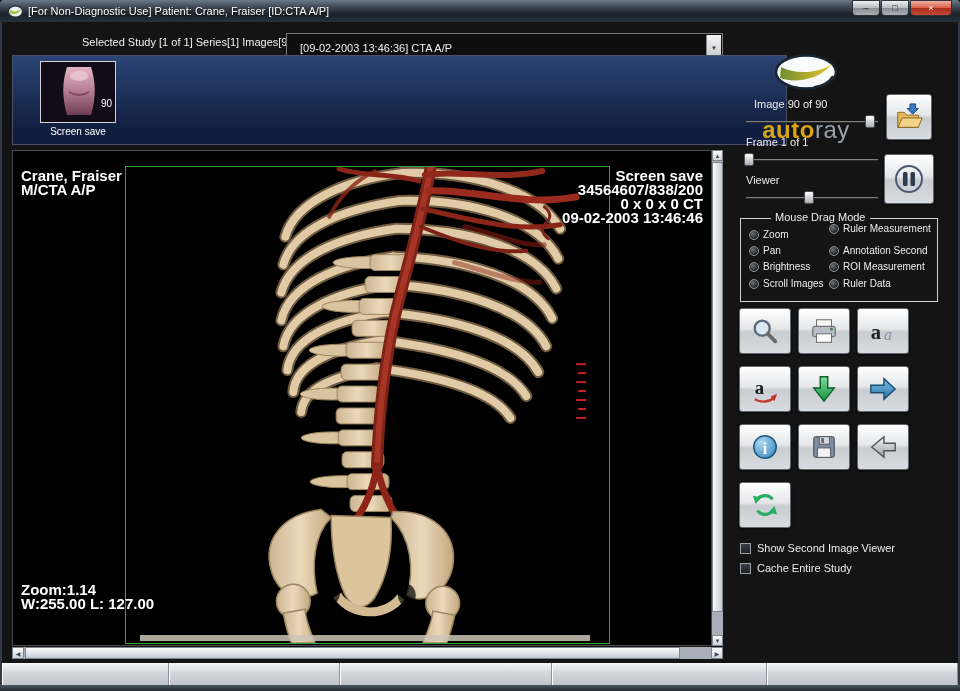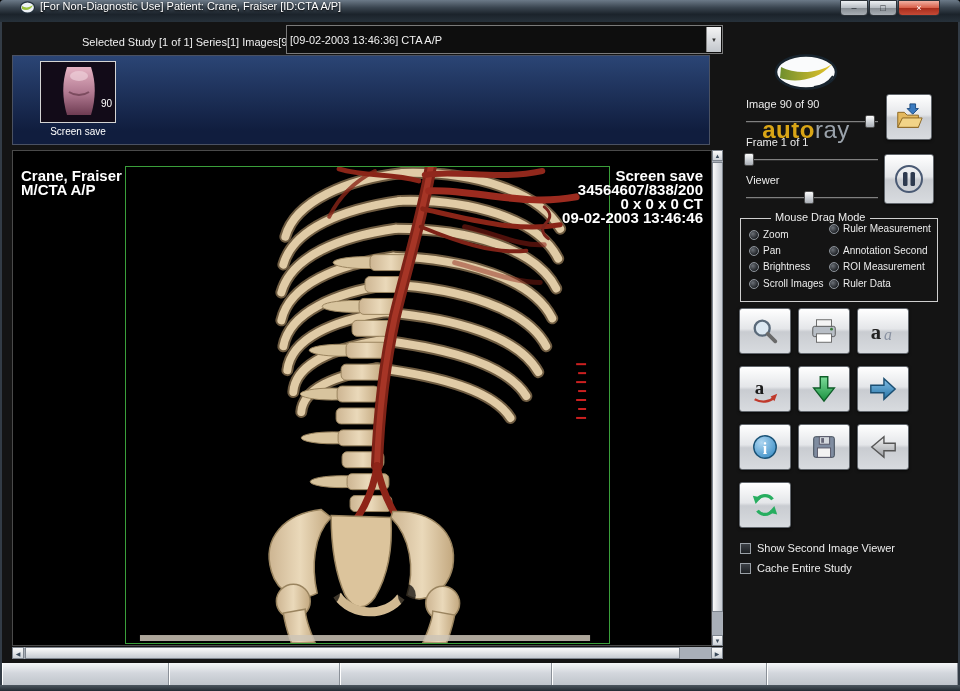"[For Non-Diagnostic Use] Patient: Crane," .titlebar { align-items: none -> center; padding: 0 20px -> 0 8px }
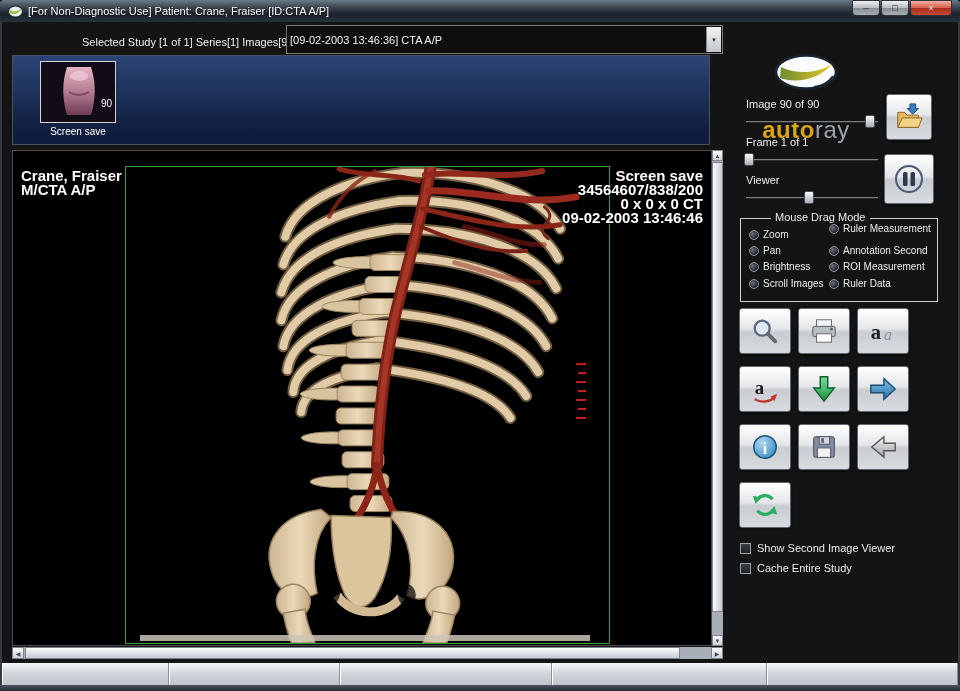"[09-02-2003 13:46:36] CTA A/P" .combo { padding: 0 3px -> 0 13px; top: 25px -> 33px }
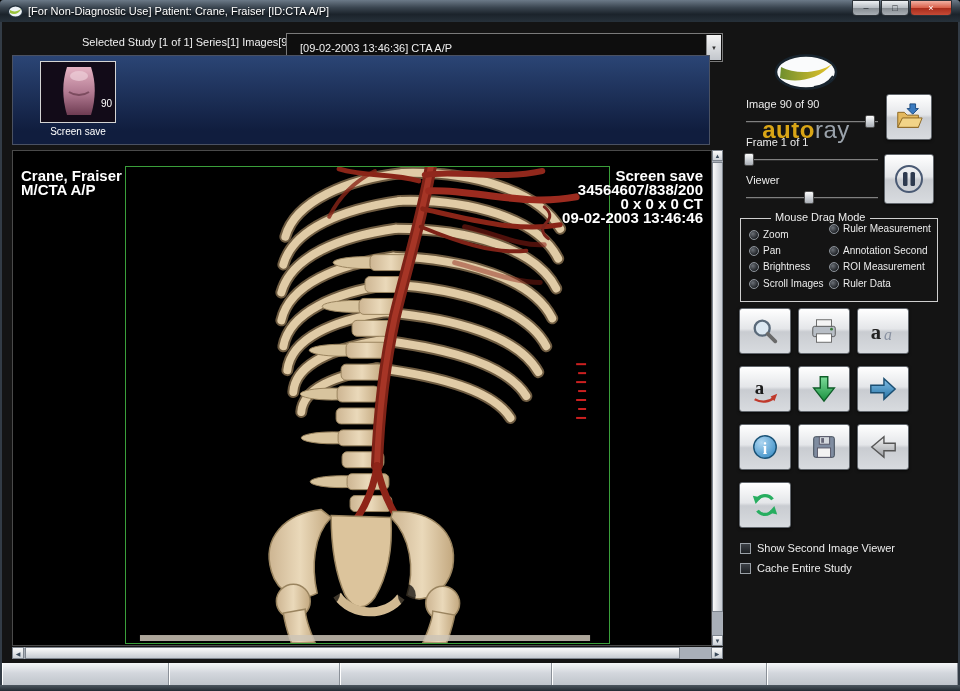"90" .thumb-strip { width: 698px -> 775px }
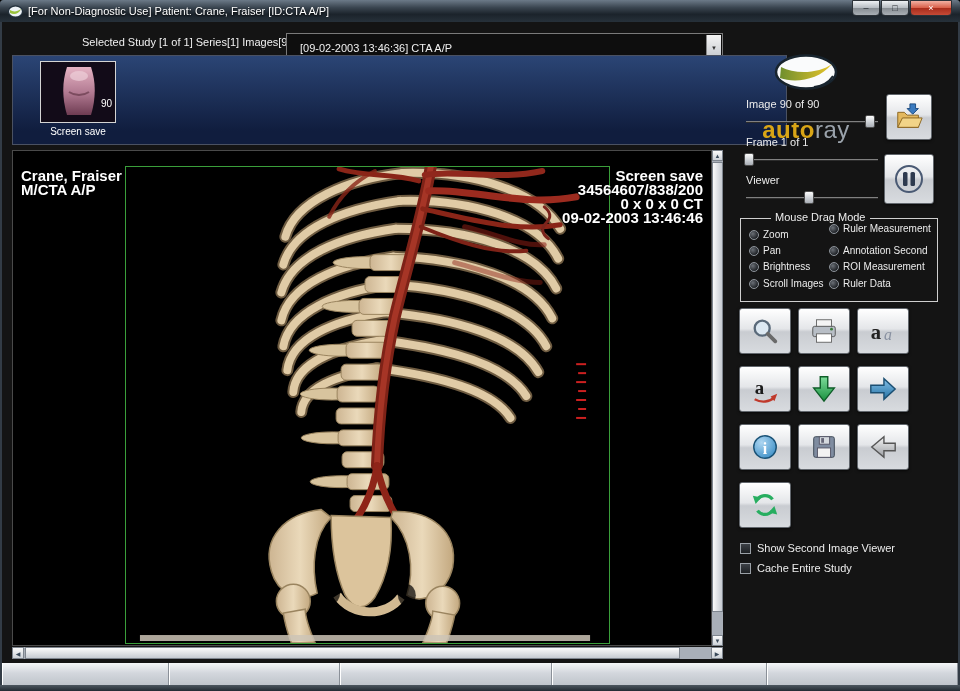"Image 90 of 90" div.p-label { left: 16px -> 24px }
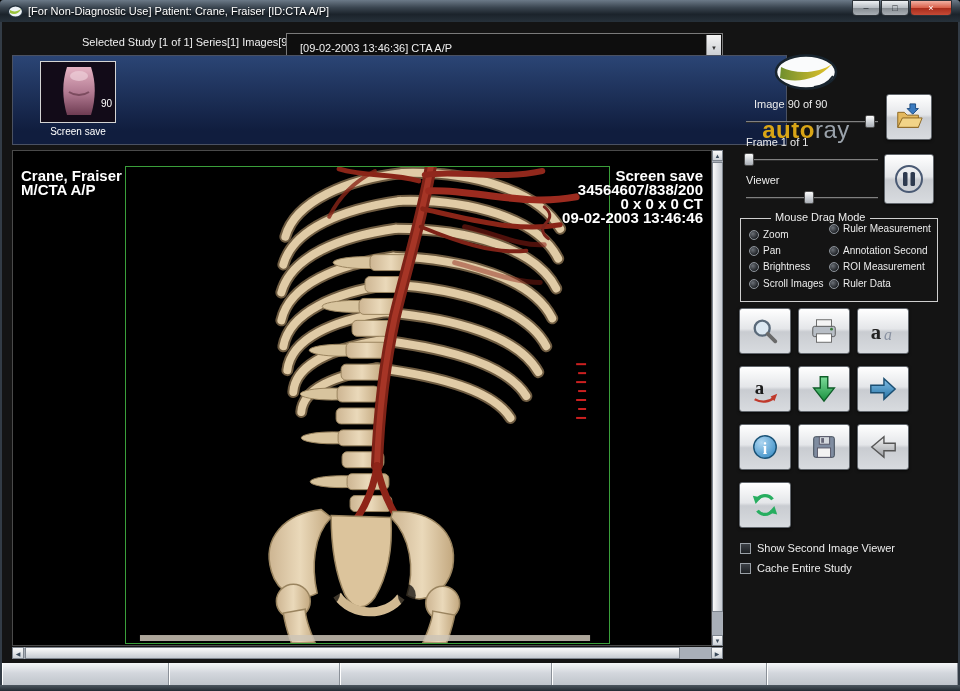"Zoom:1.14" div.overlay { html: none -> <div> <div>Zoom:1.14</div> <div>W:255.00 L: 127.00</div> </div> }
